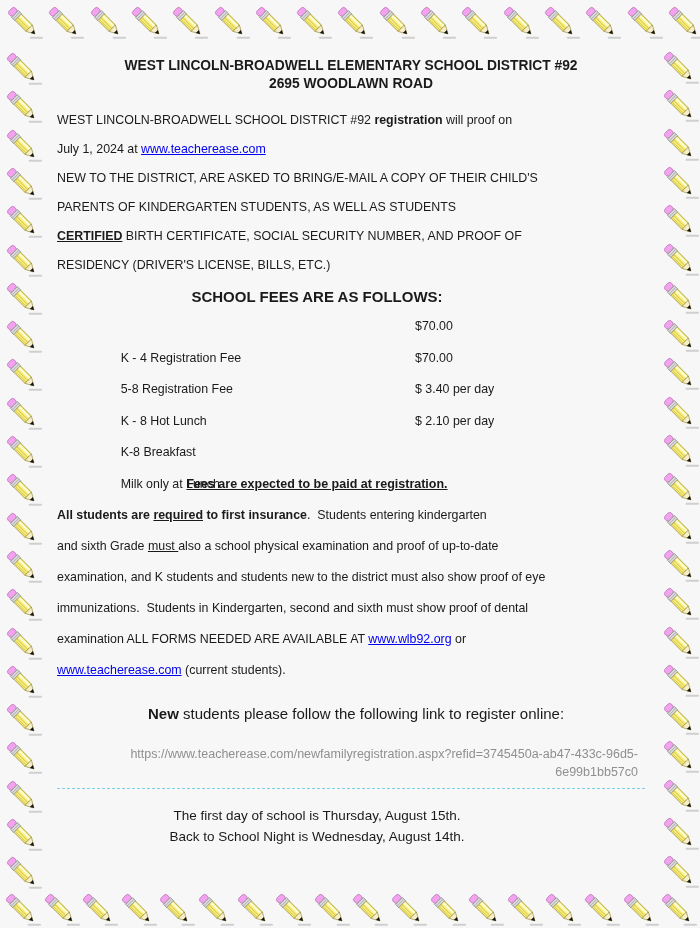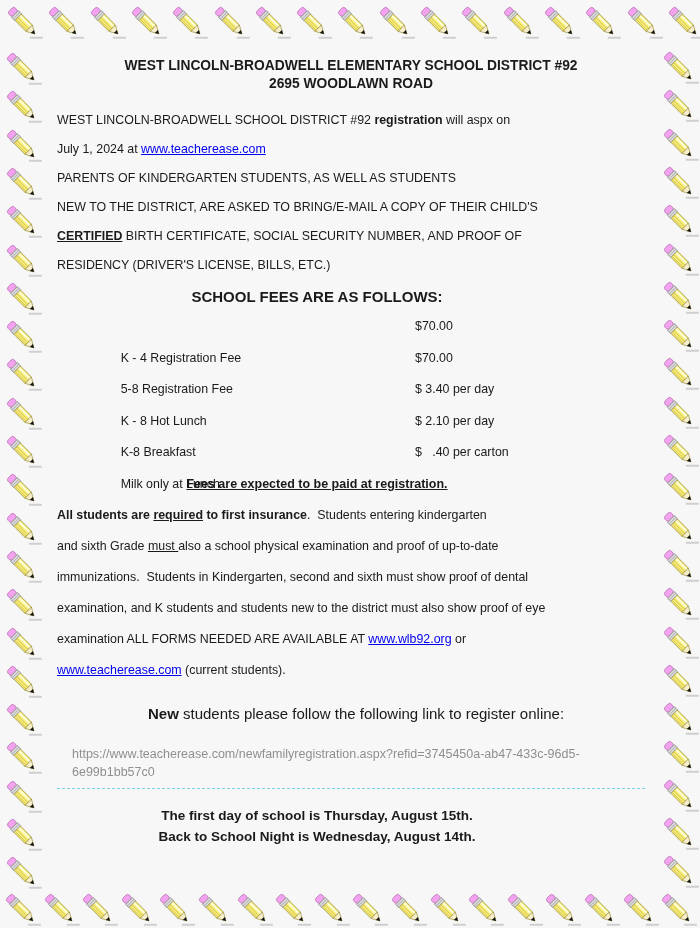"will aspx on" span { text: aspx -> proof }
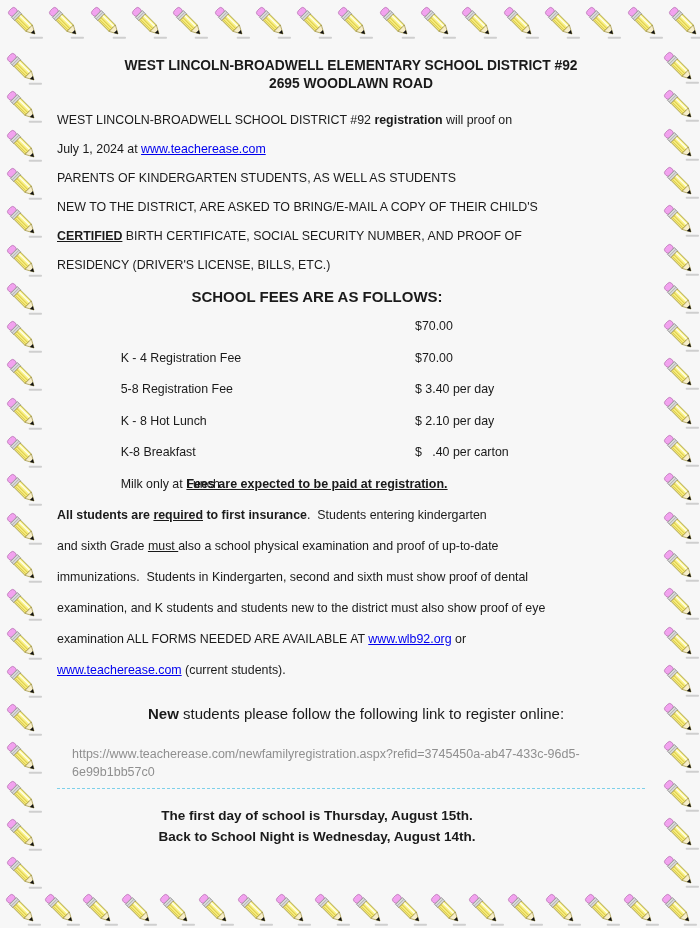"PARENTS OF KINDERGARTEN STUDENTS, AS" div.bodyline { order: before "NEW TO THE DISTRICT, ARE" -> after "NEW TO THE DISTRICT, ARE" }
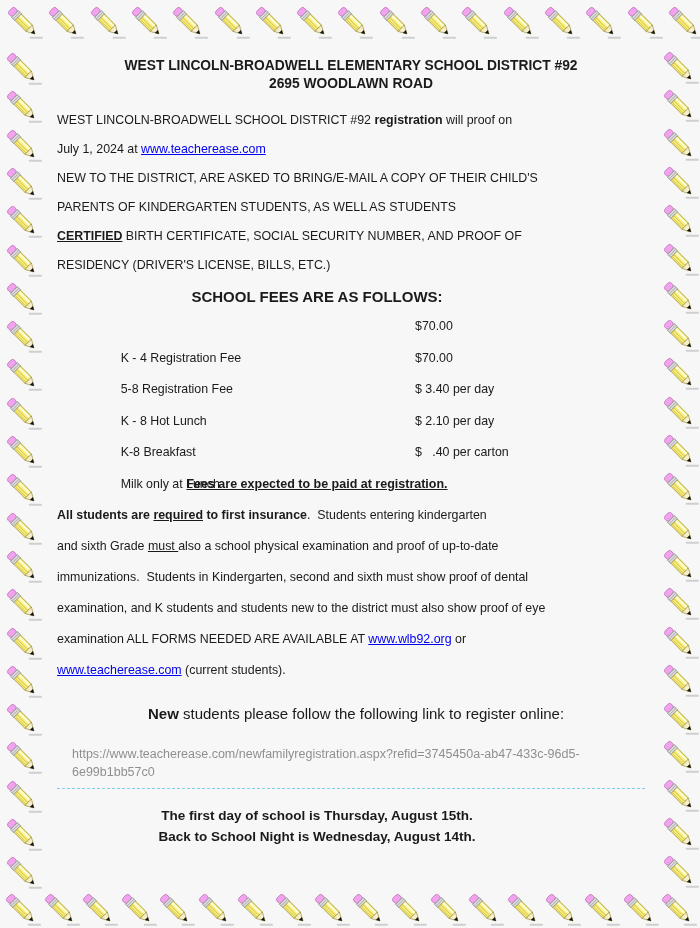"$ .40 per carton" span.fee-value { html: <span>$ .40 per carton</span> -> none }
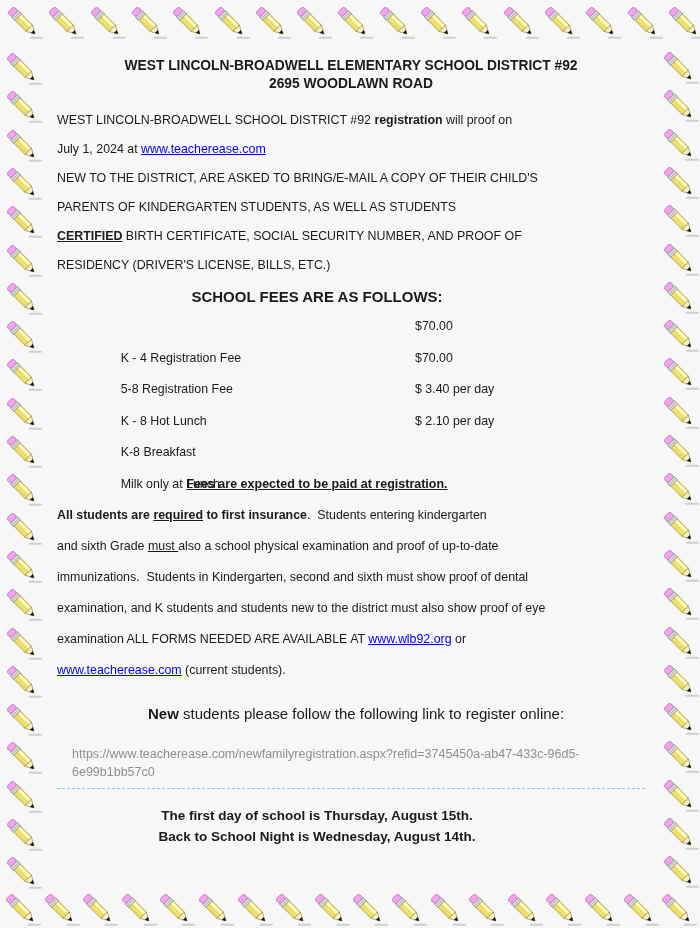"immunizations. Students in Kindergarten," div.insline { order: before "examination, and K students and" -> after "examination, and K students and" }
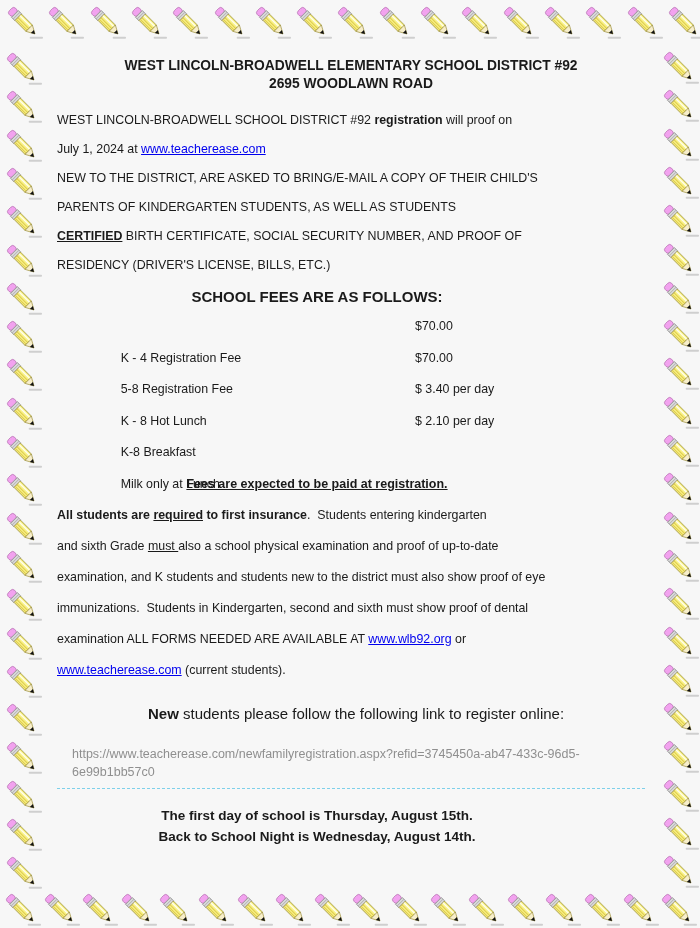"https://www.teacherease.com/newfamilyreg" #url-block { text-align: none -> right }
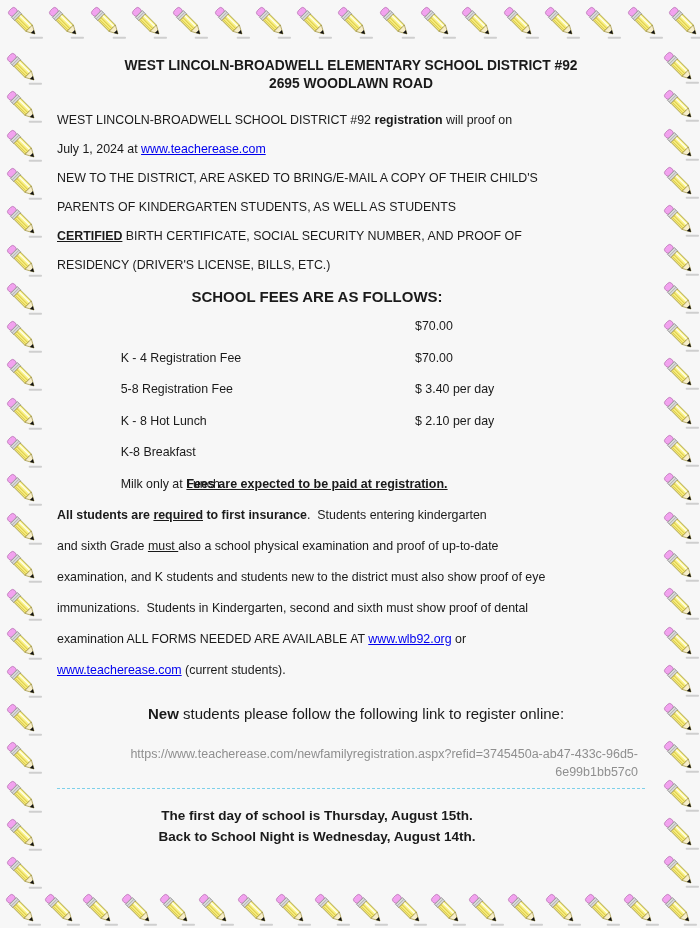"The first day of school" #footer { font-weight: bold -> normal }
